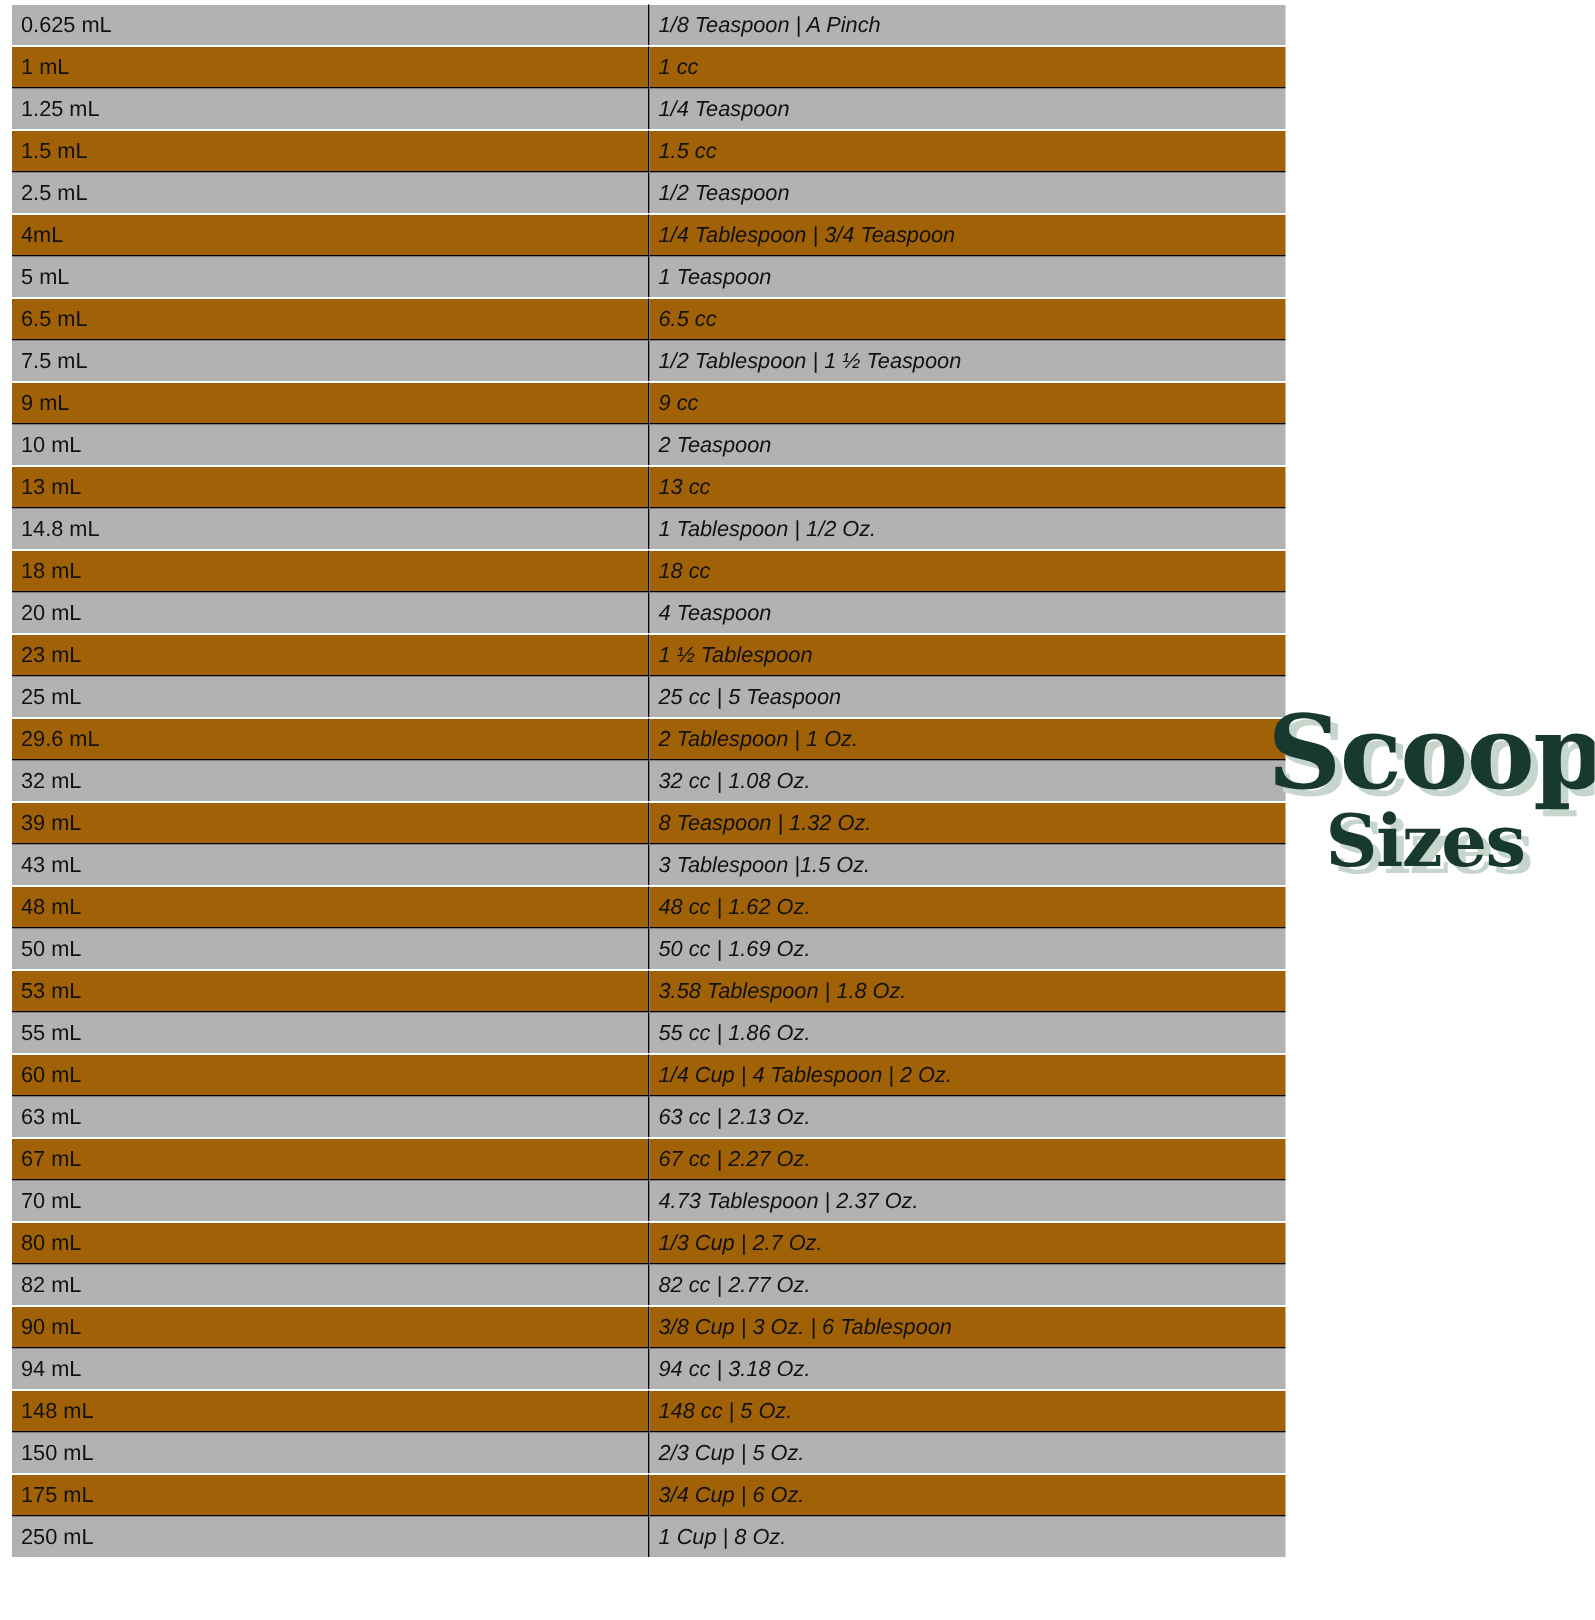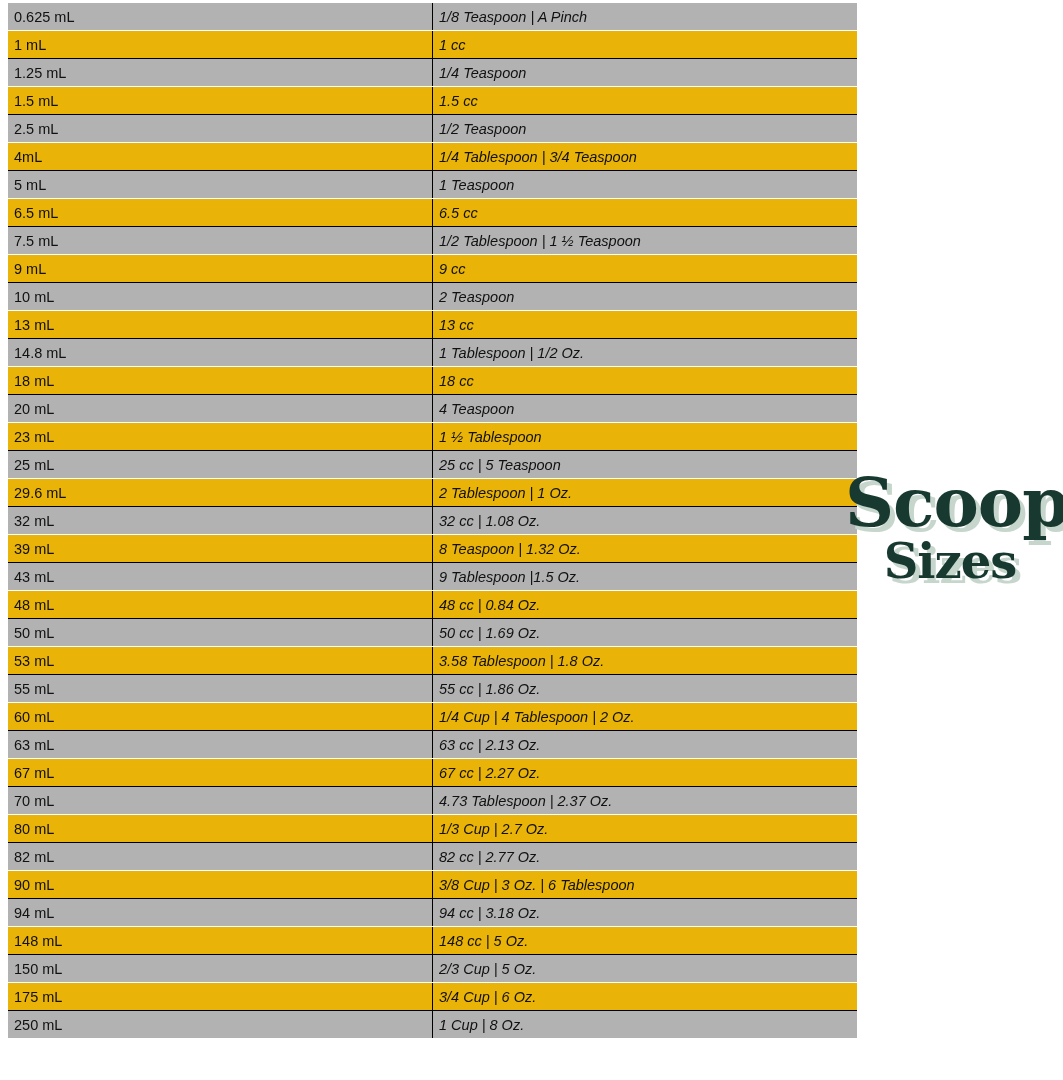"1 mL" table.conv tr.plain td { background: #eab308 -> #a16207 }
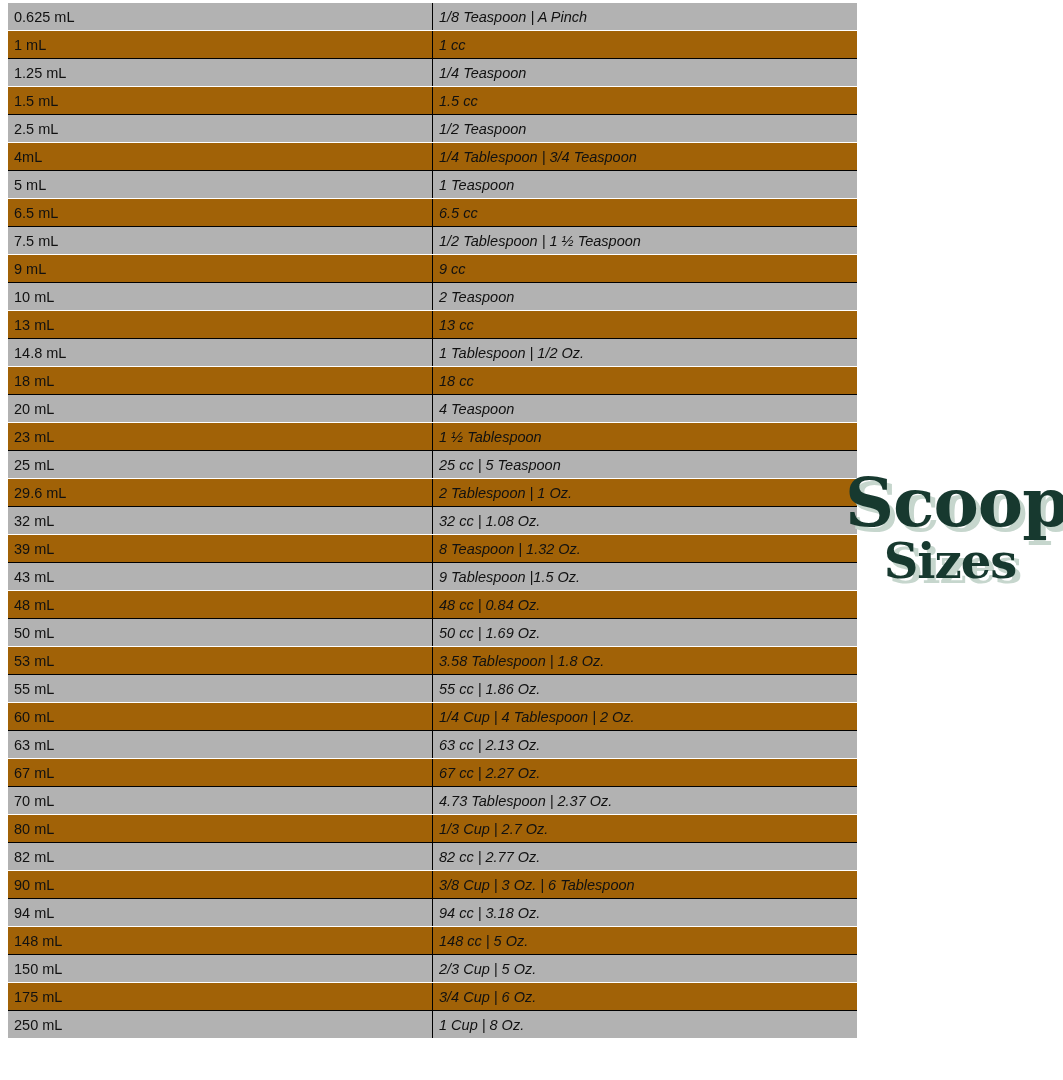"9 Tablespoon |1.5 Oz." td.col-eq { text: 9 -> 3 }
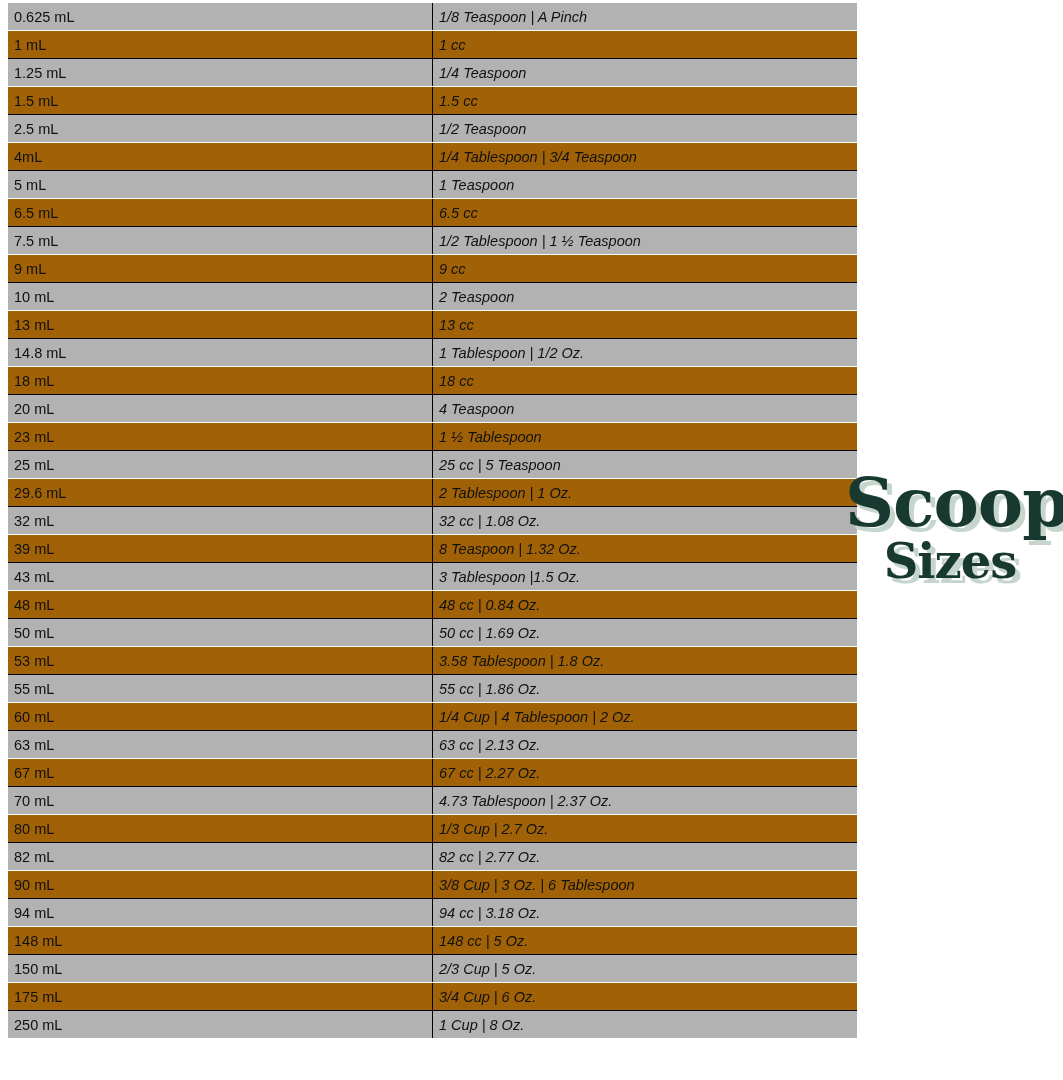"48 cc | 0.84 Oz." td.col-eq { text: 0.84 -> 1.62 }
